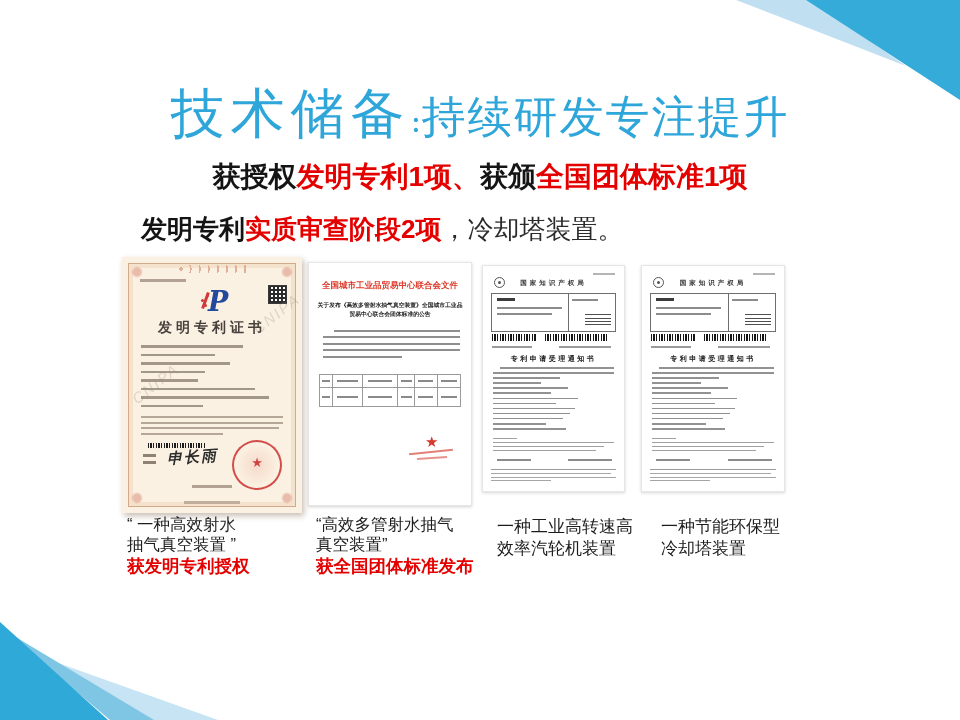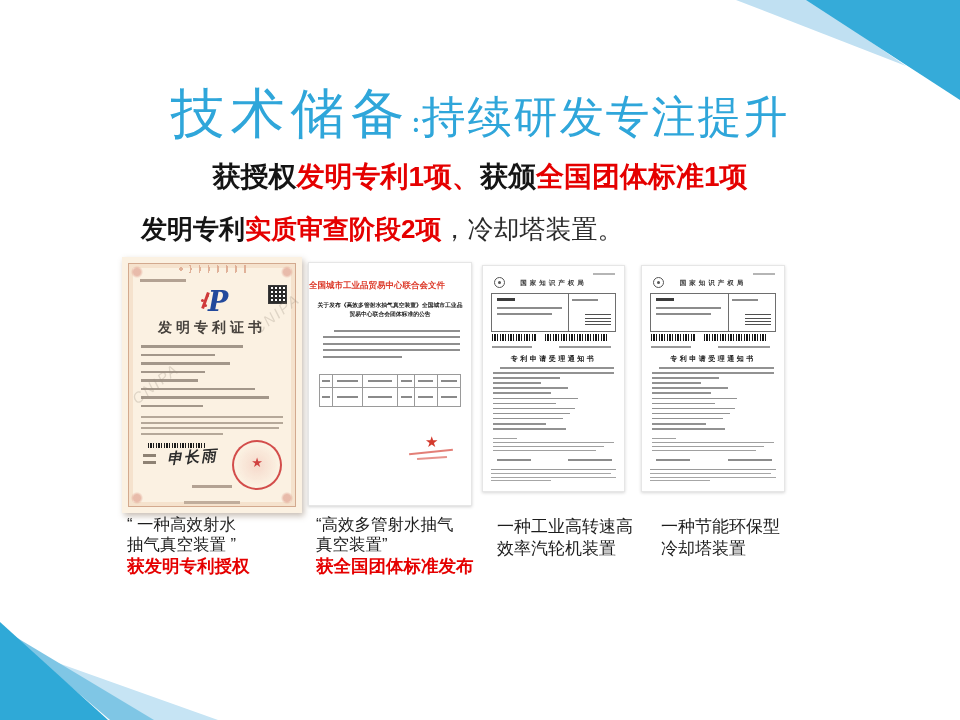"全国城市工业品贸易中心联合会文件" .c2-head { text-align: left -> center }
